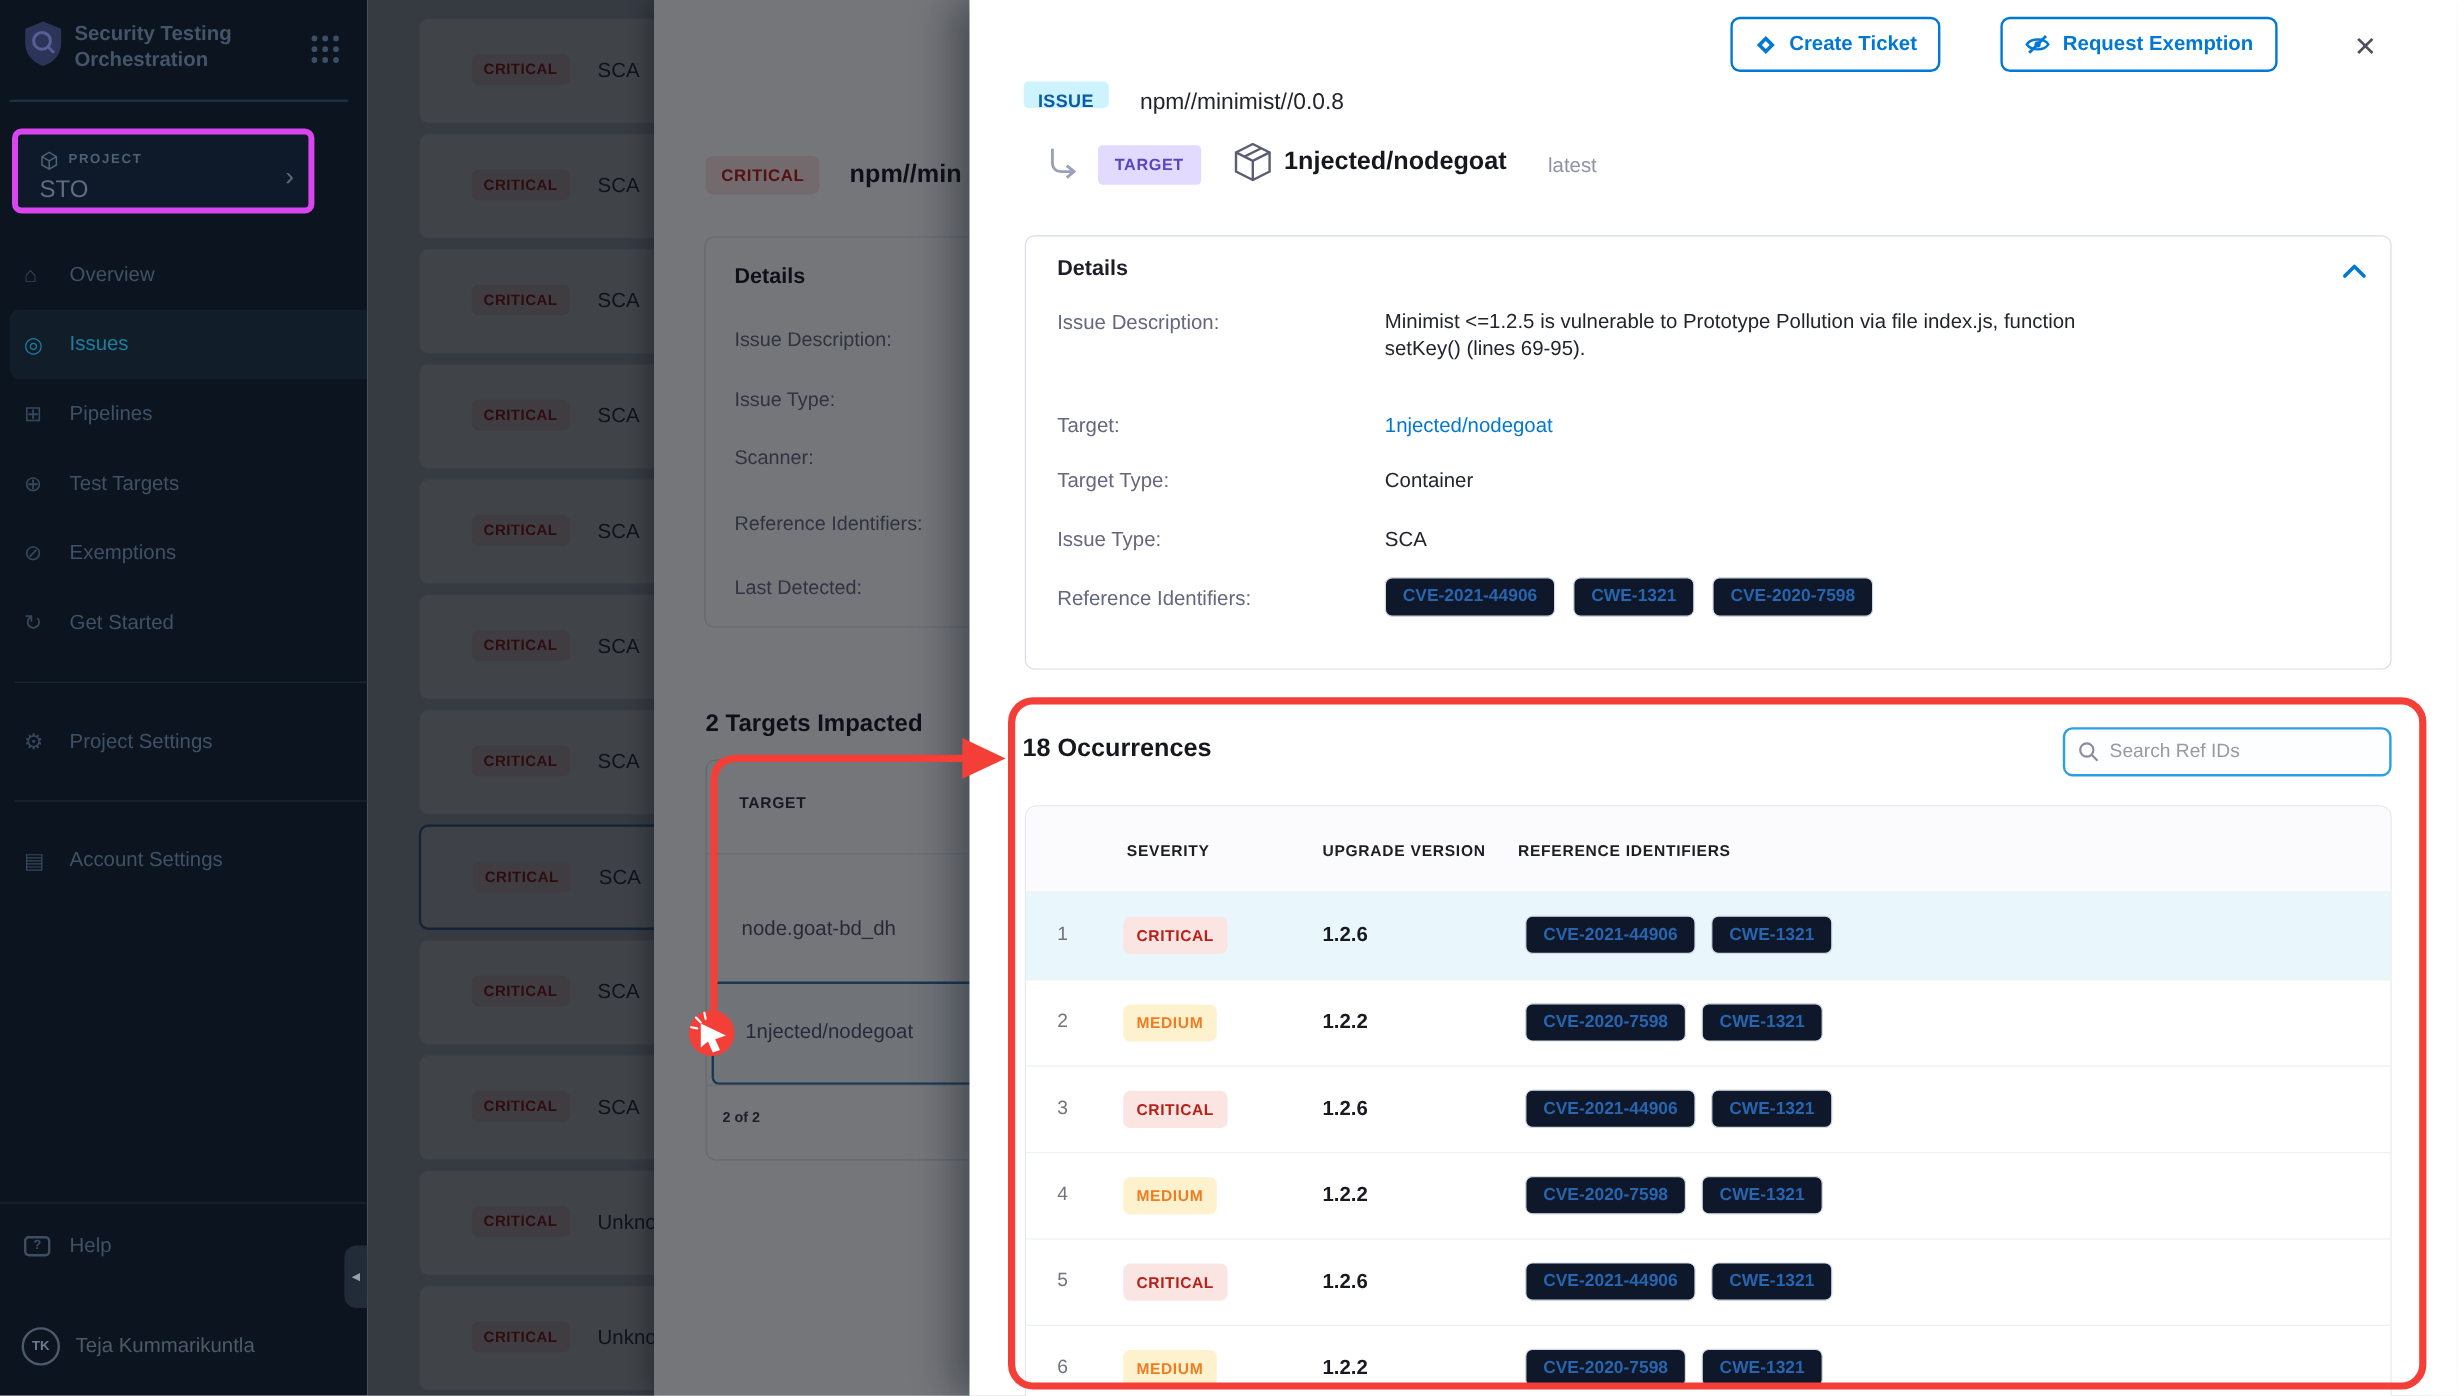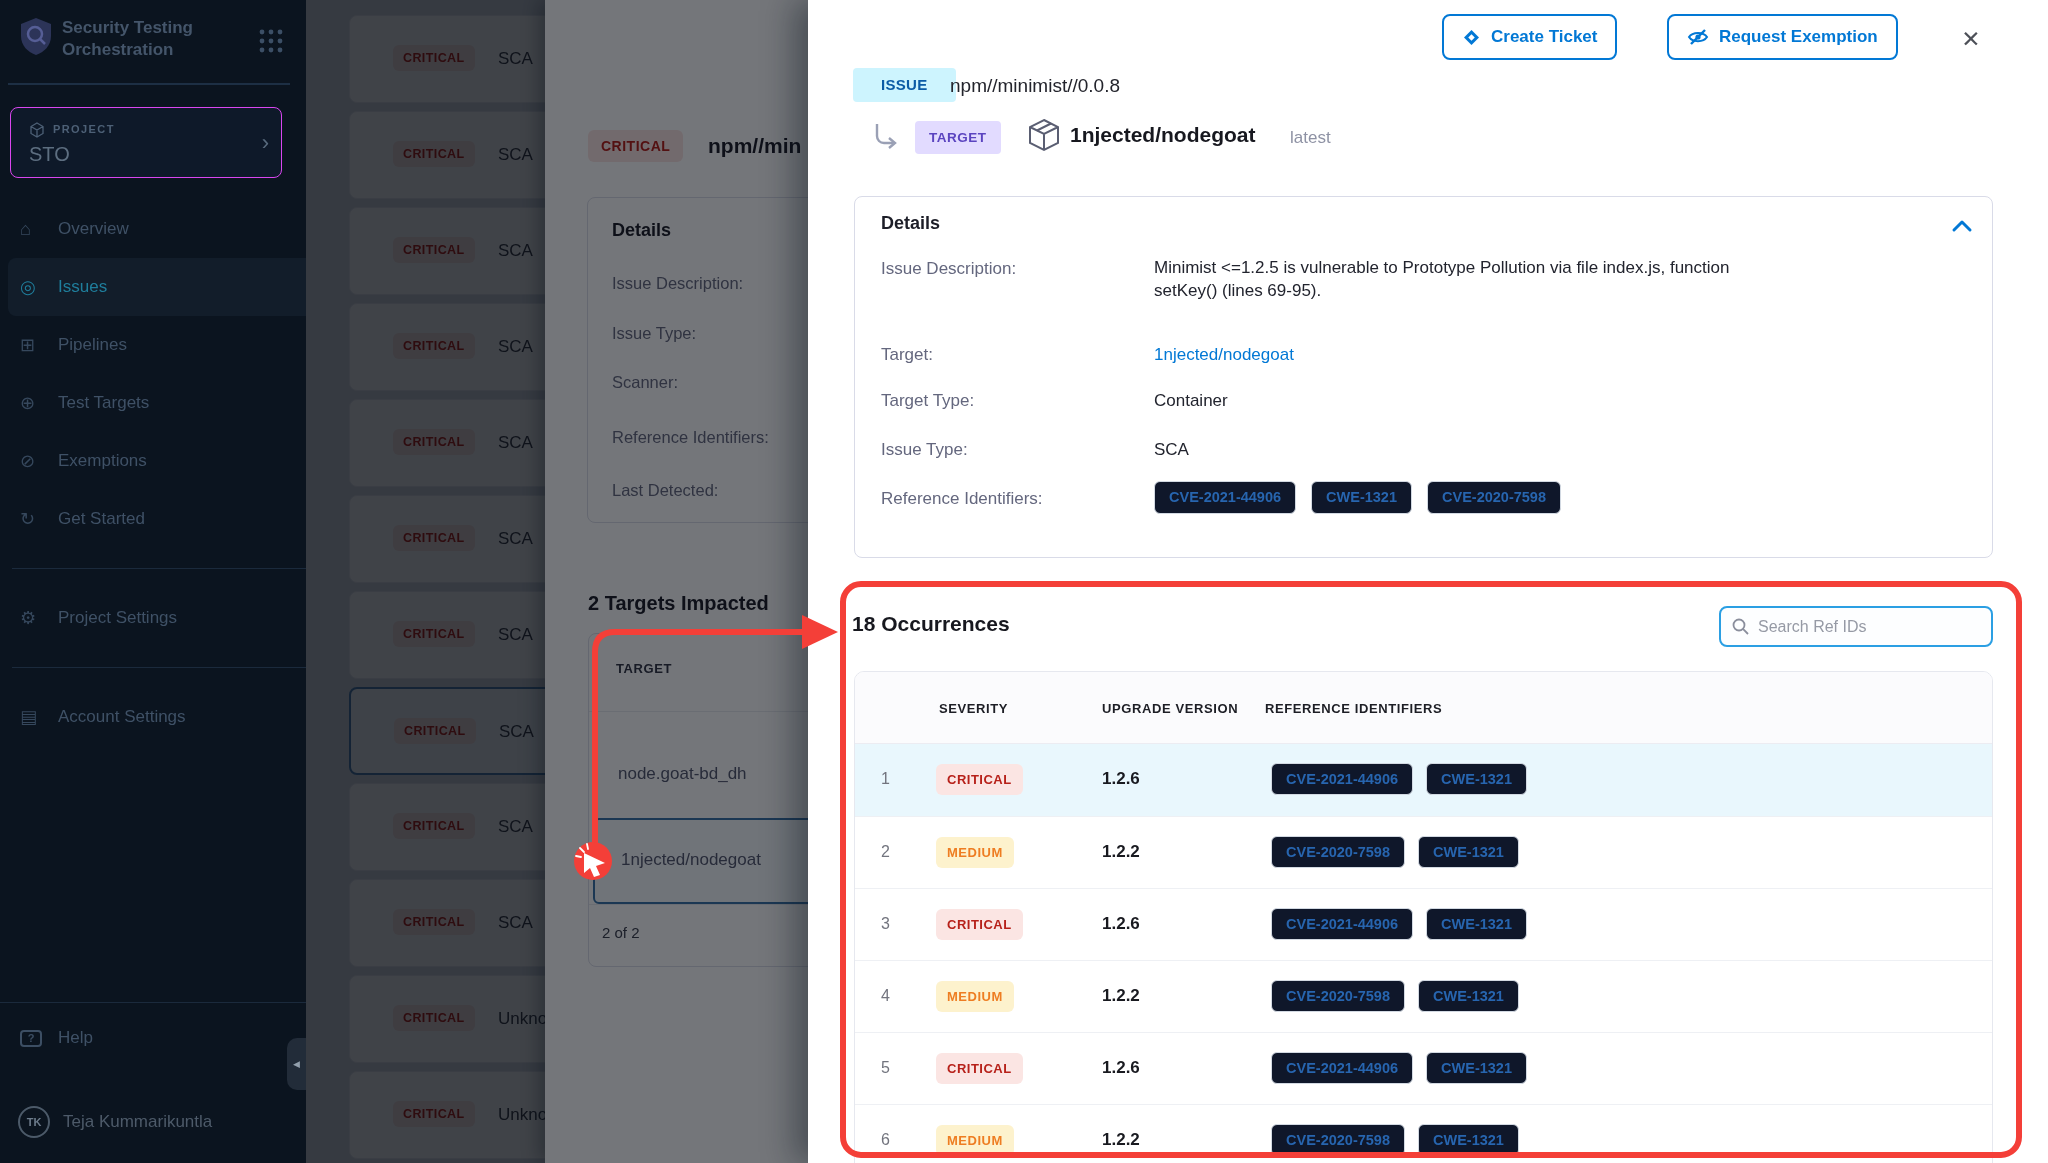"ISSUE" .issue-badge { height: 34px -> 22px; padding: 0 28px -> 0 12px }
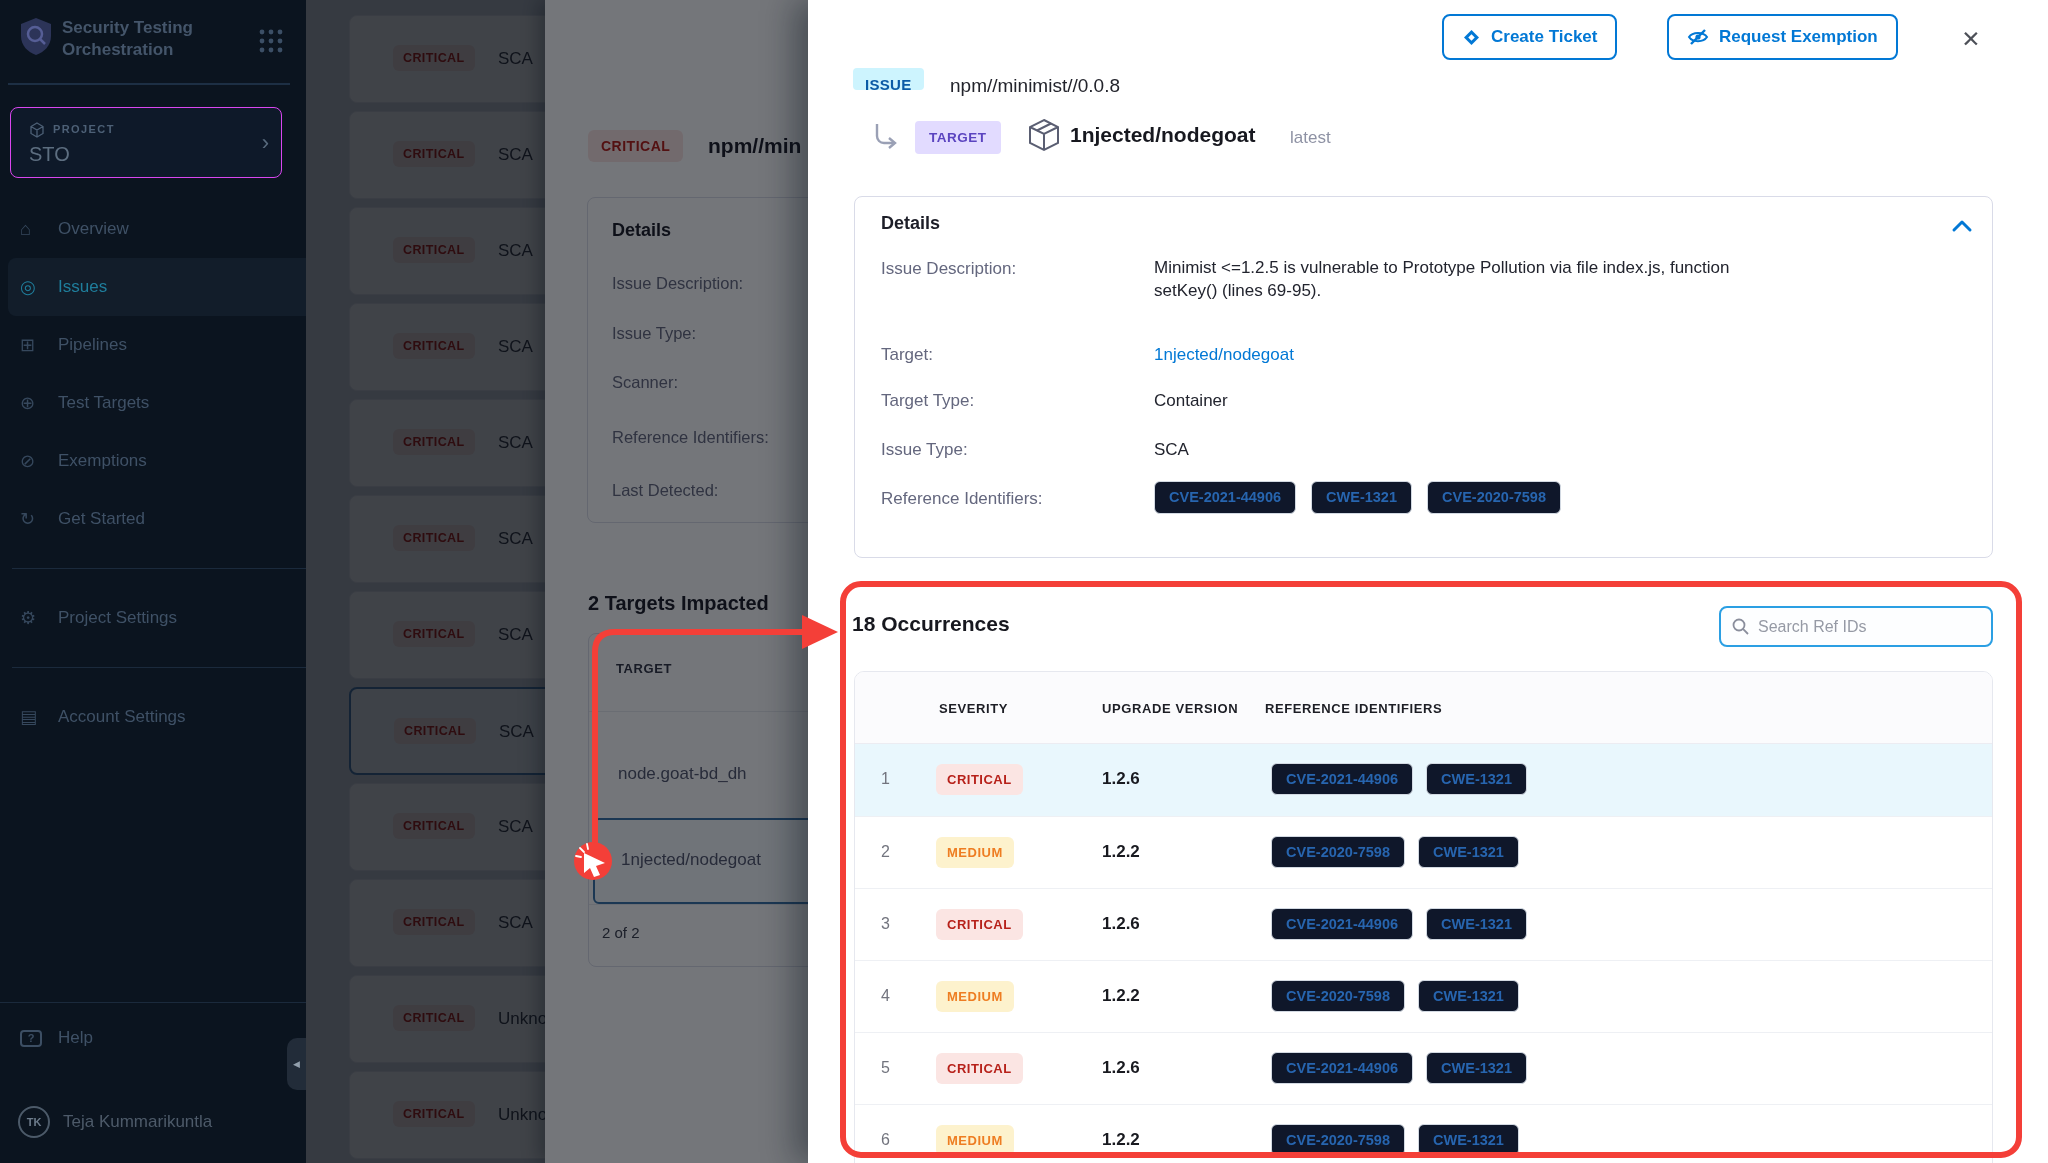"PROJECT" .proj-card { border: 1px solid #d946ef -> 5px solid #d946ef; width: 272px -> 252px }
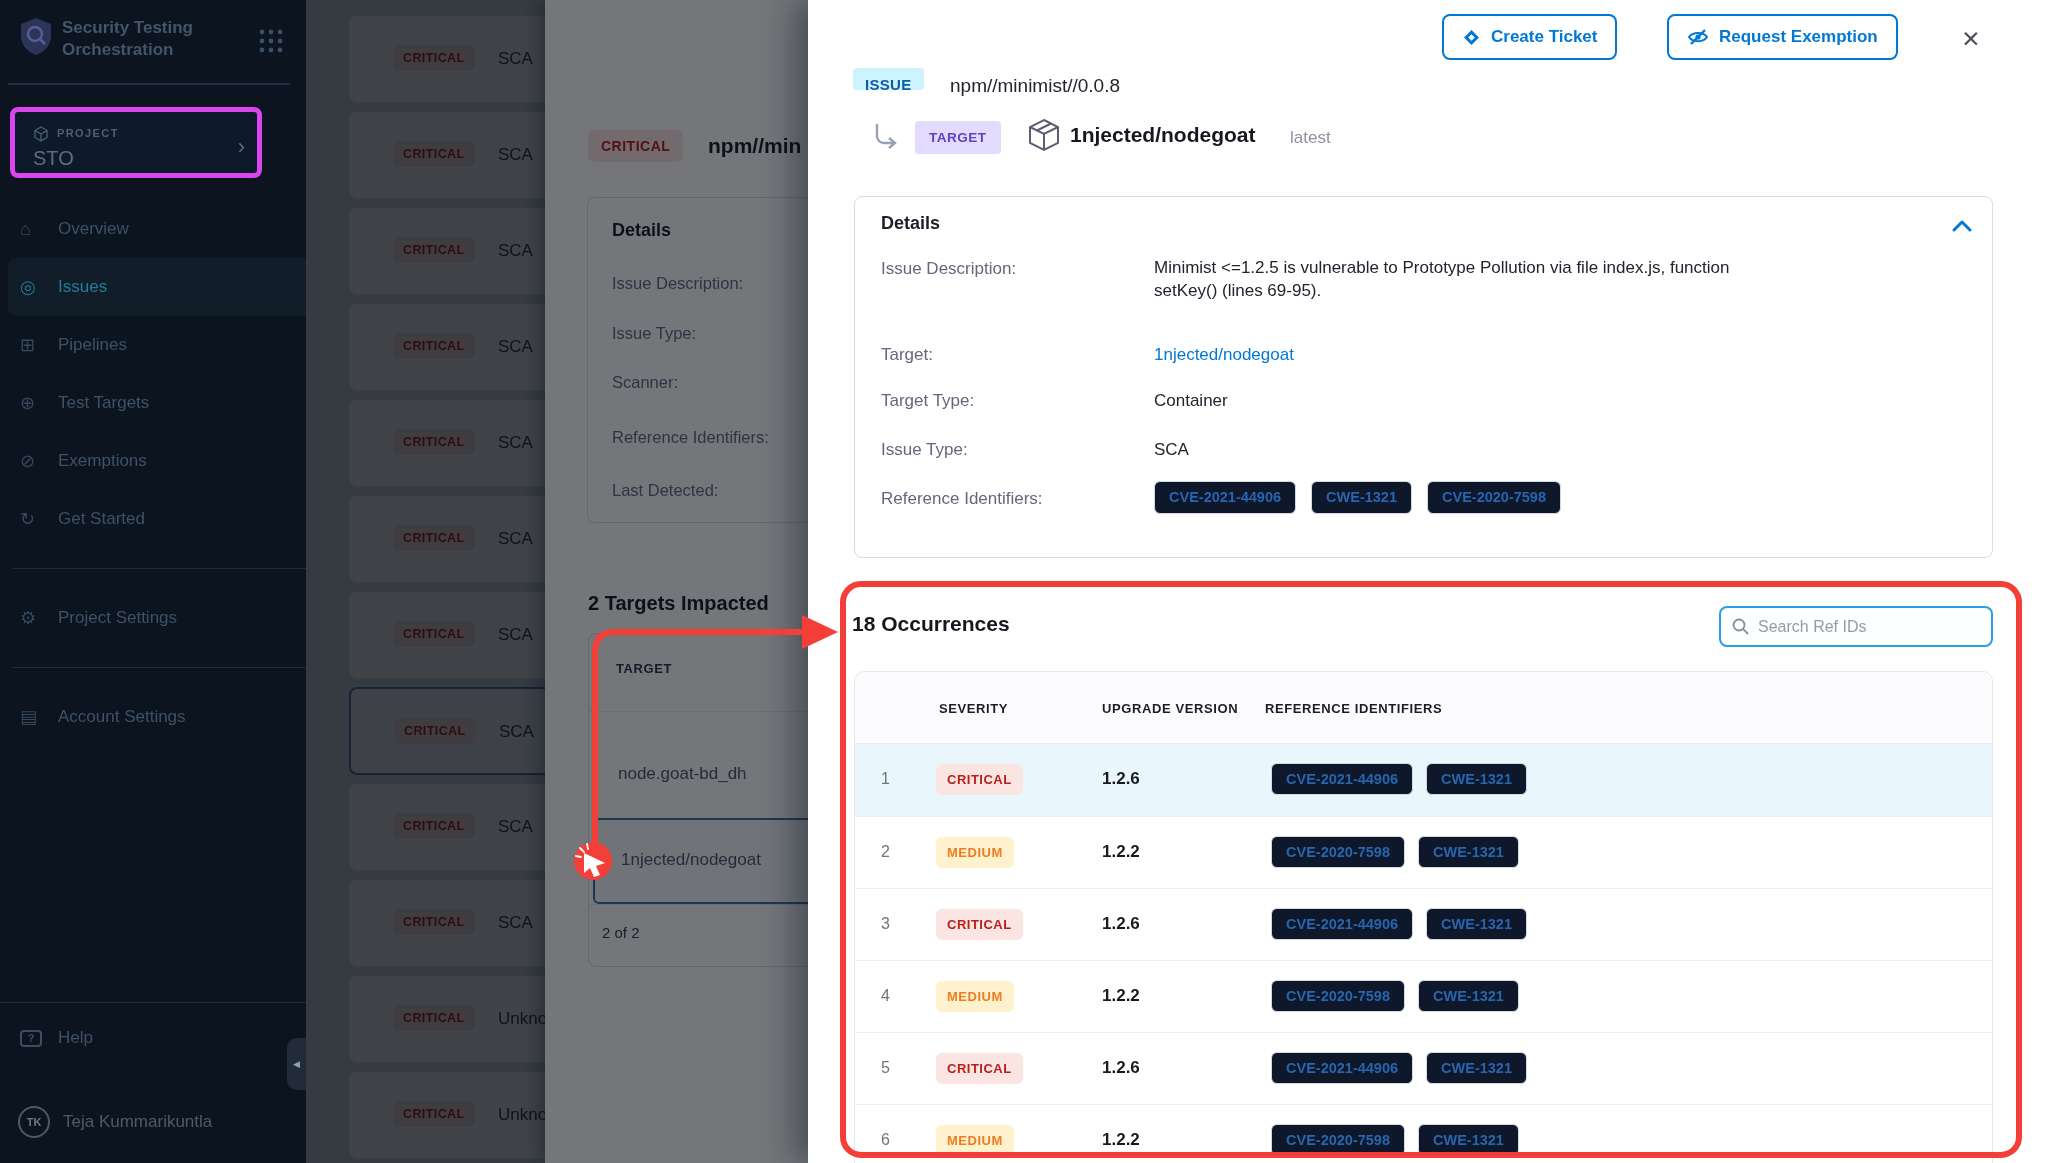"2 of 2" .d1-pg { font-size: 15px -> 12px; font-weight: 400 -> 700 }
